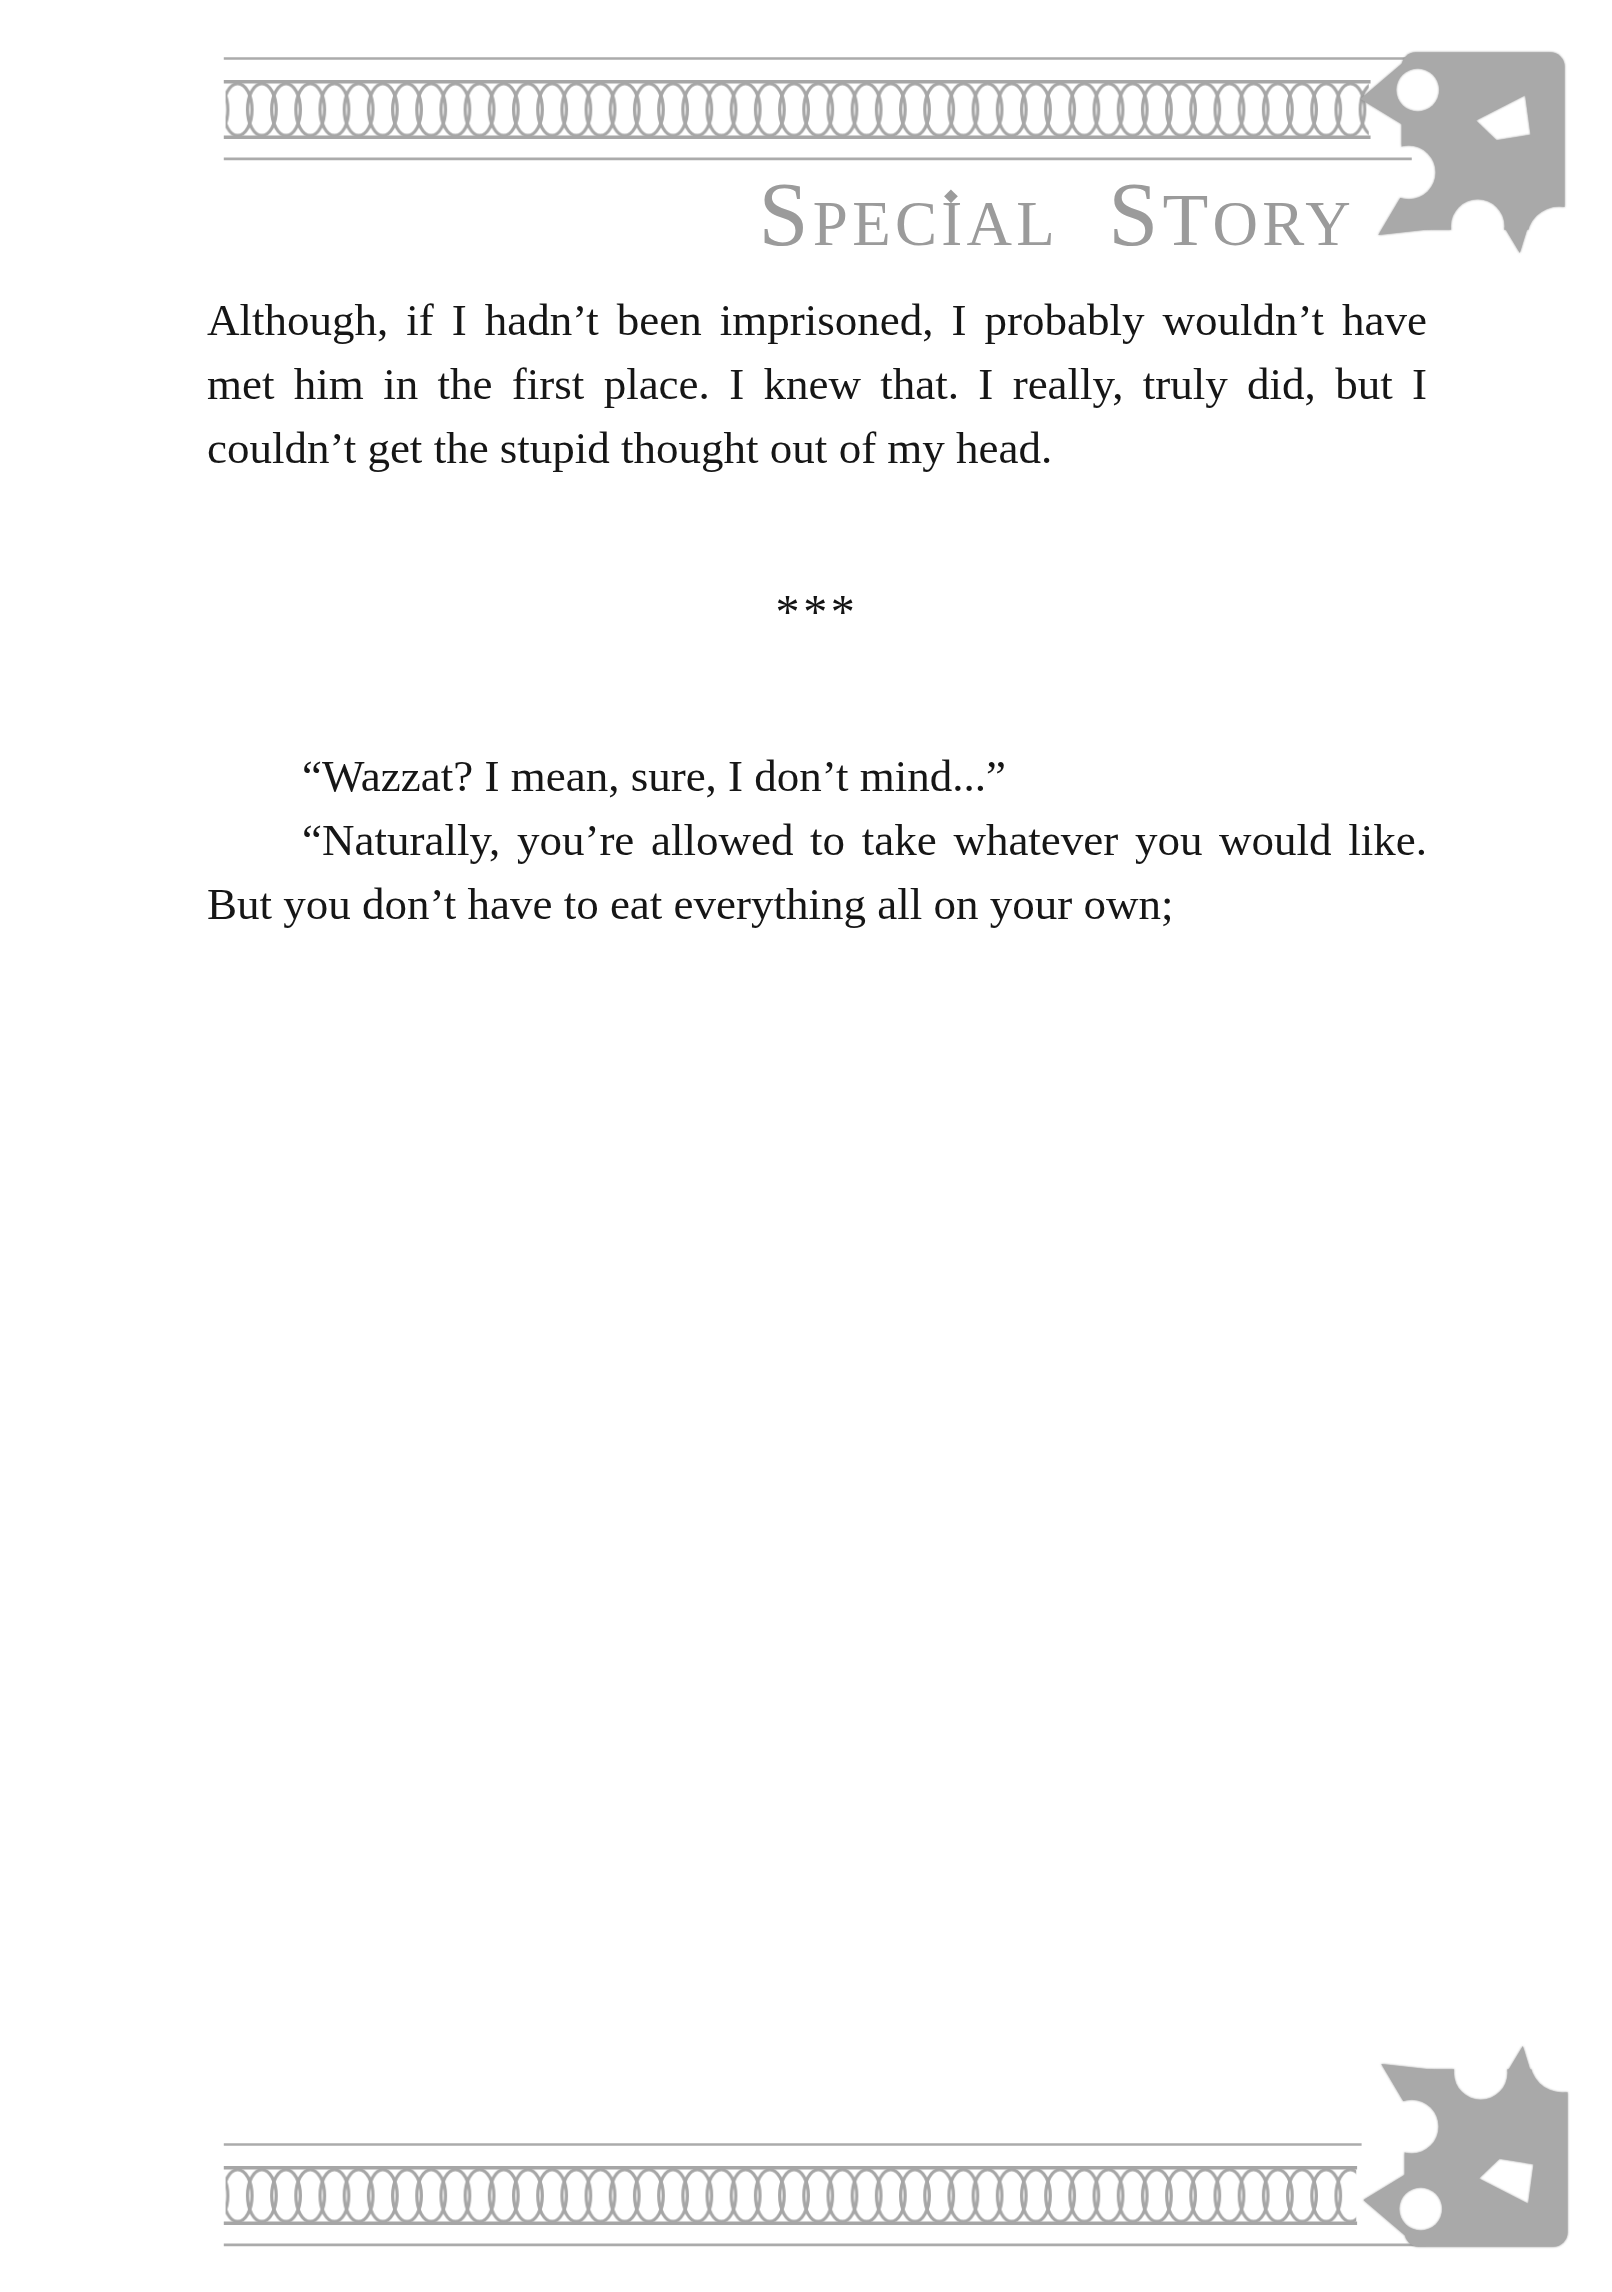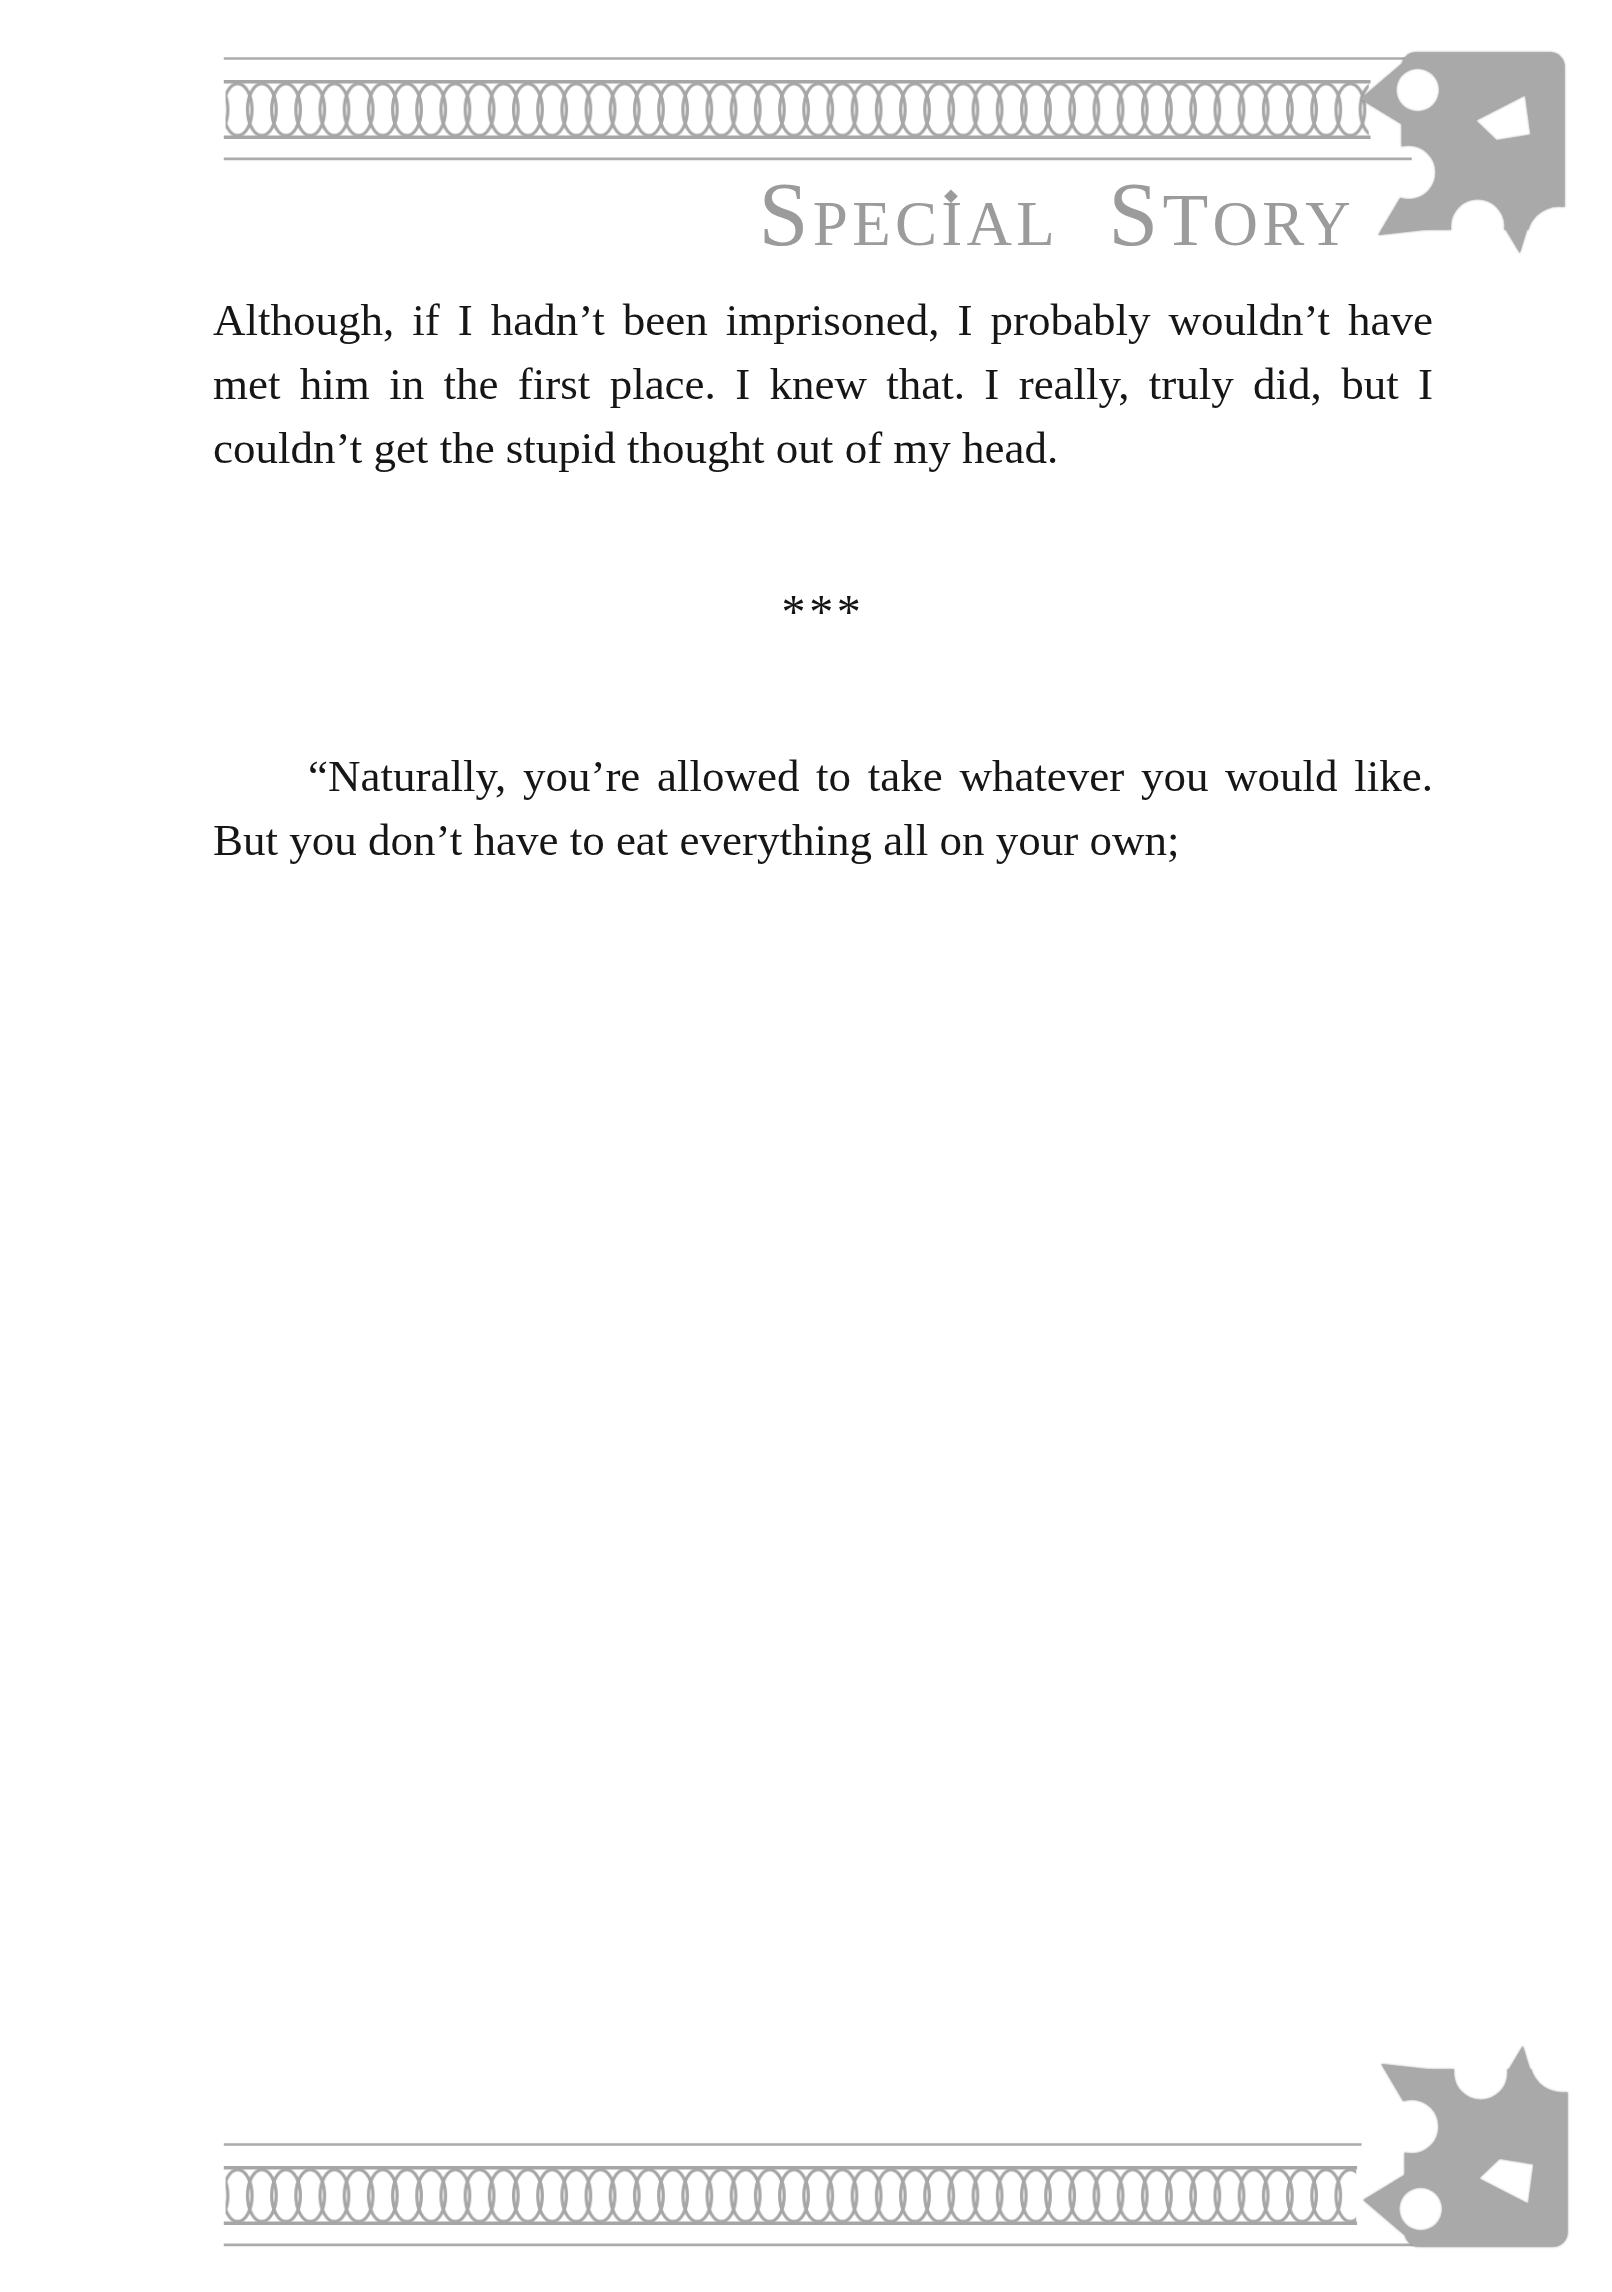"Although, if I hadn’t been" .textblock { left: 213px -> 207px }
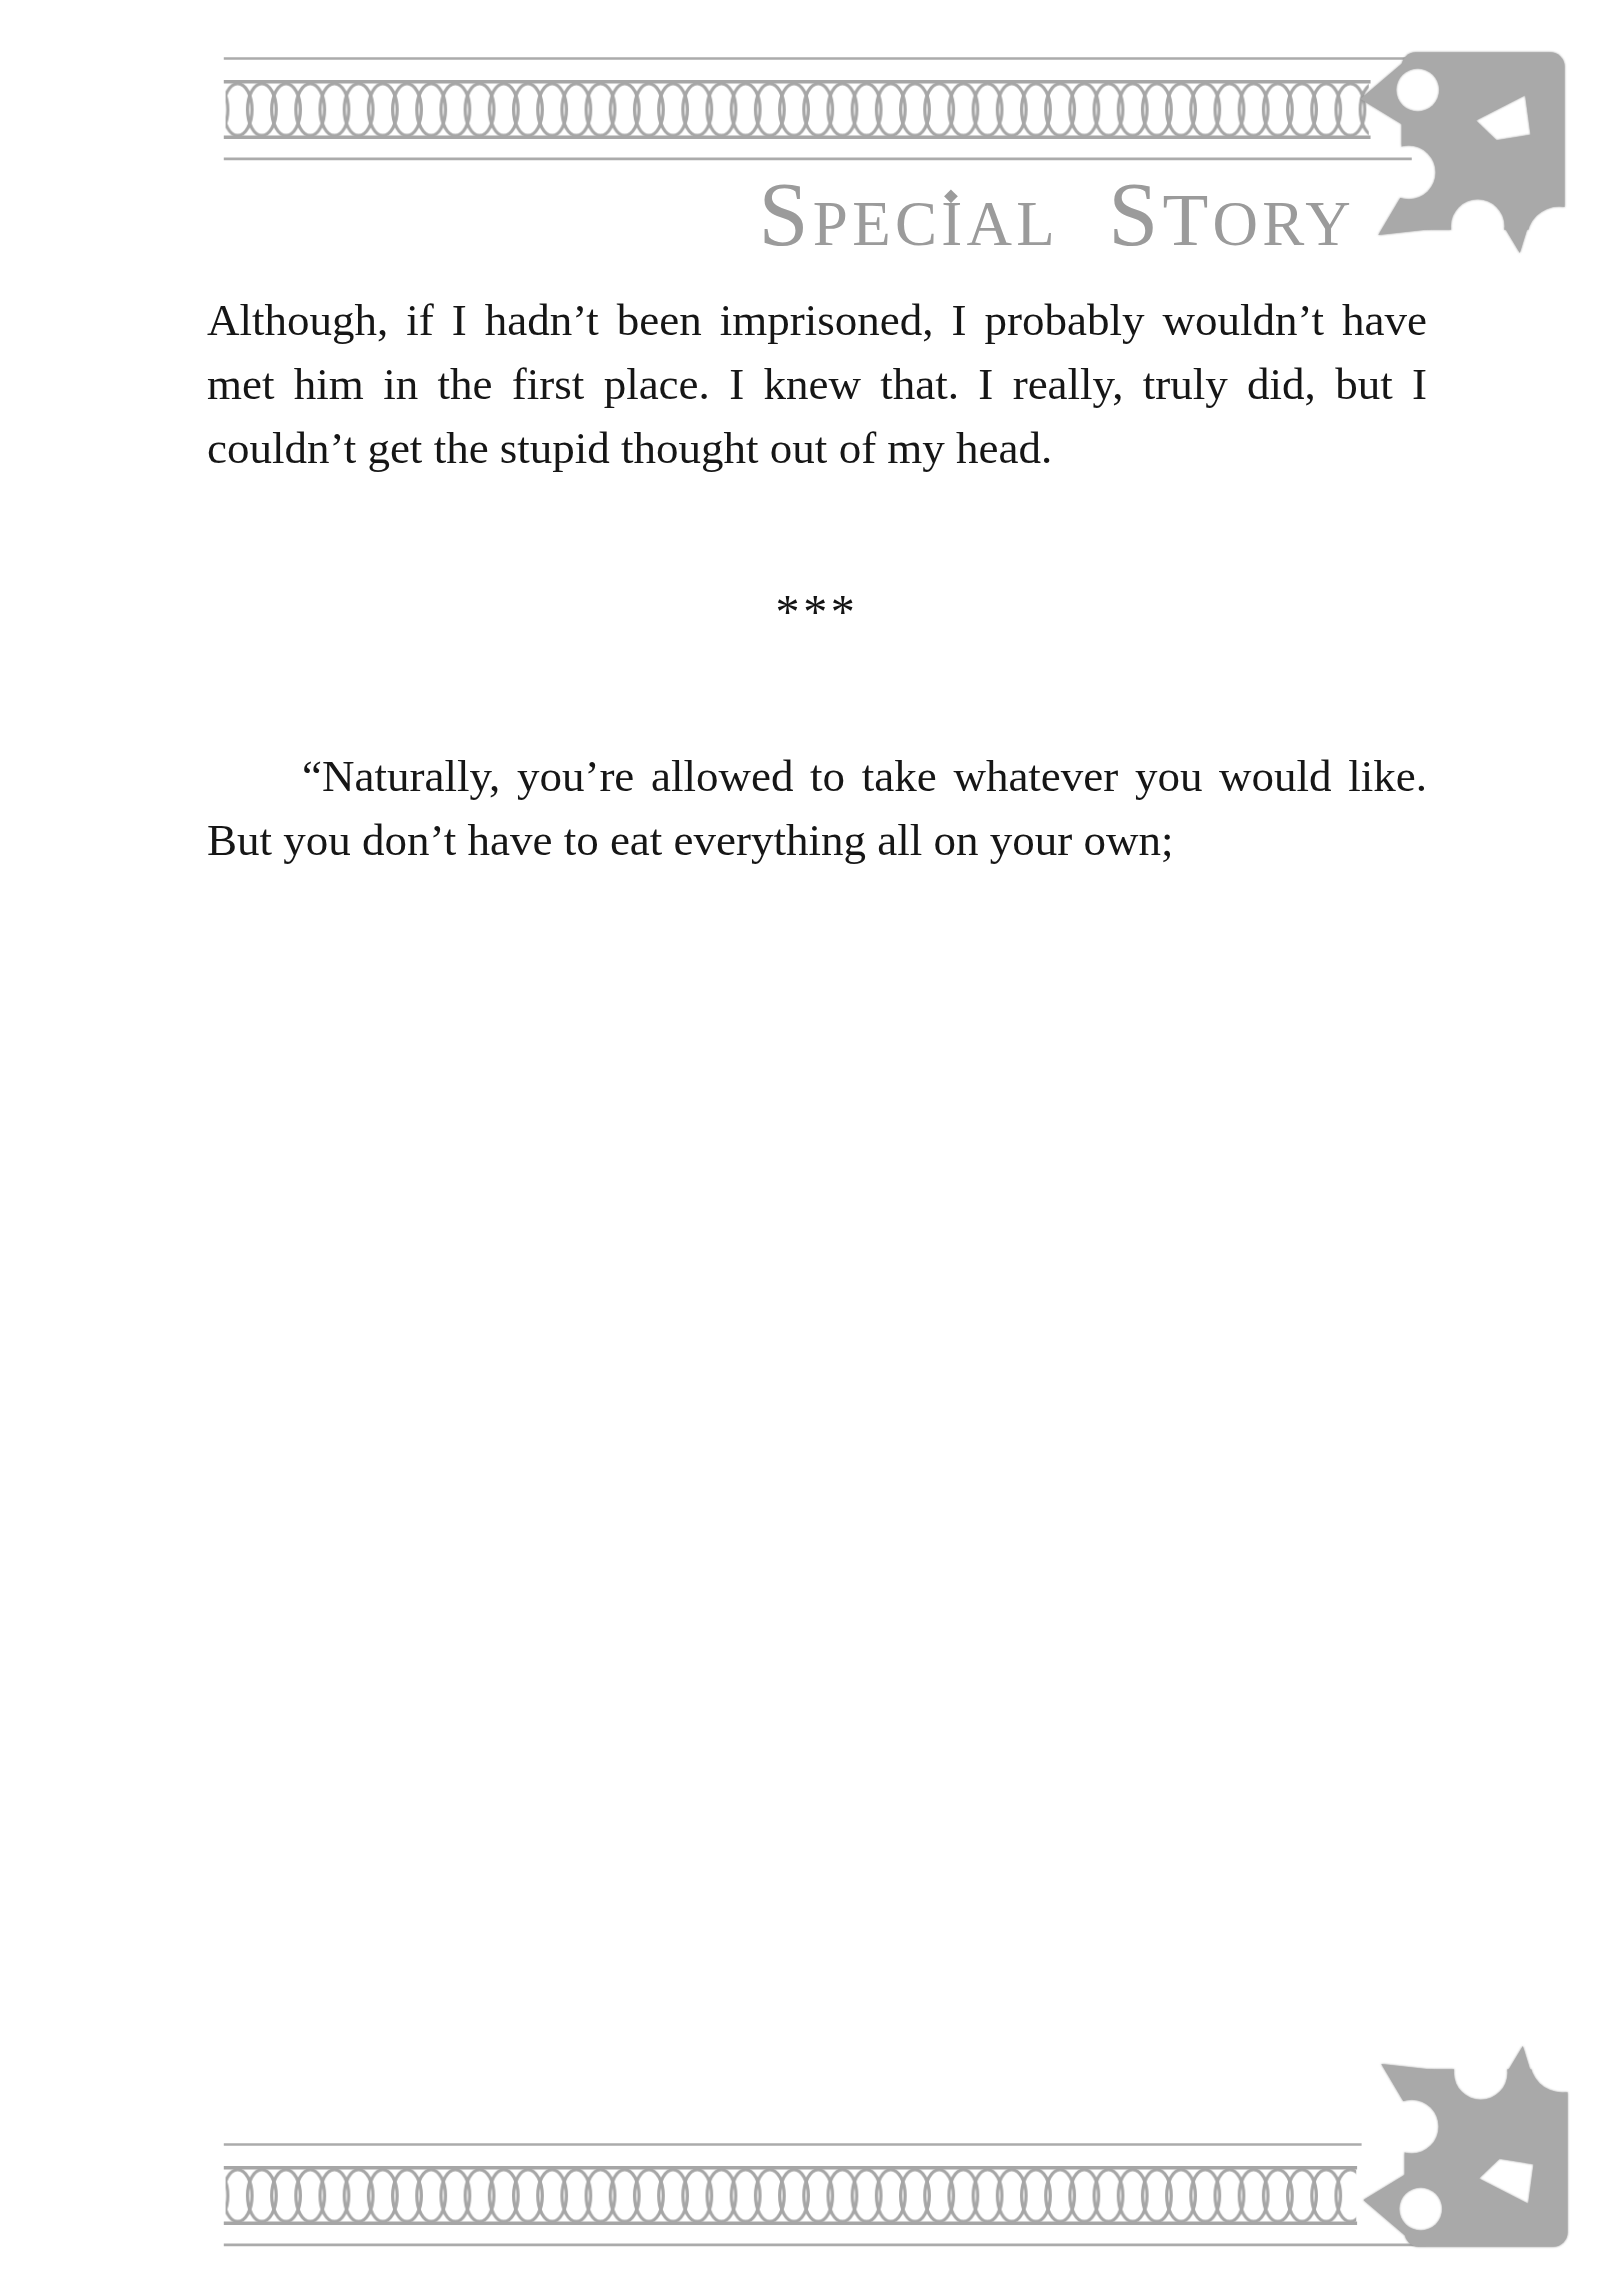"“Wazzat? I mean, sure, I" p { html: none -> <p>“Wazzat? I mean, sure, I don’t mind...”</p> }
